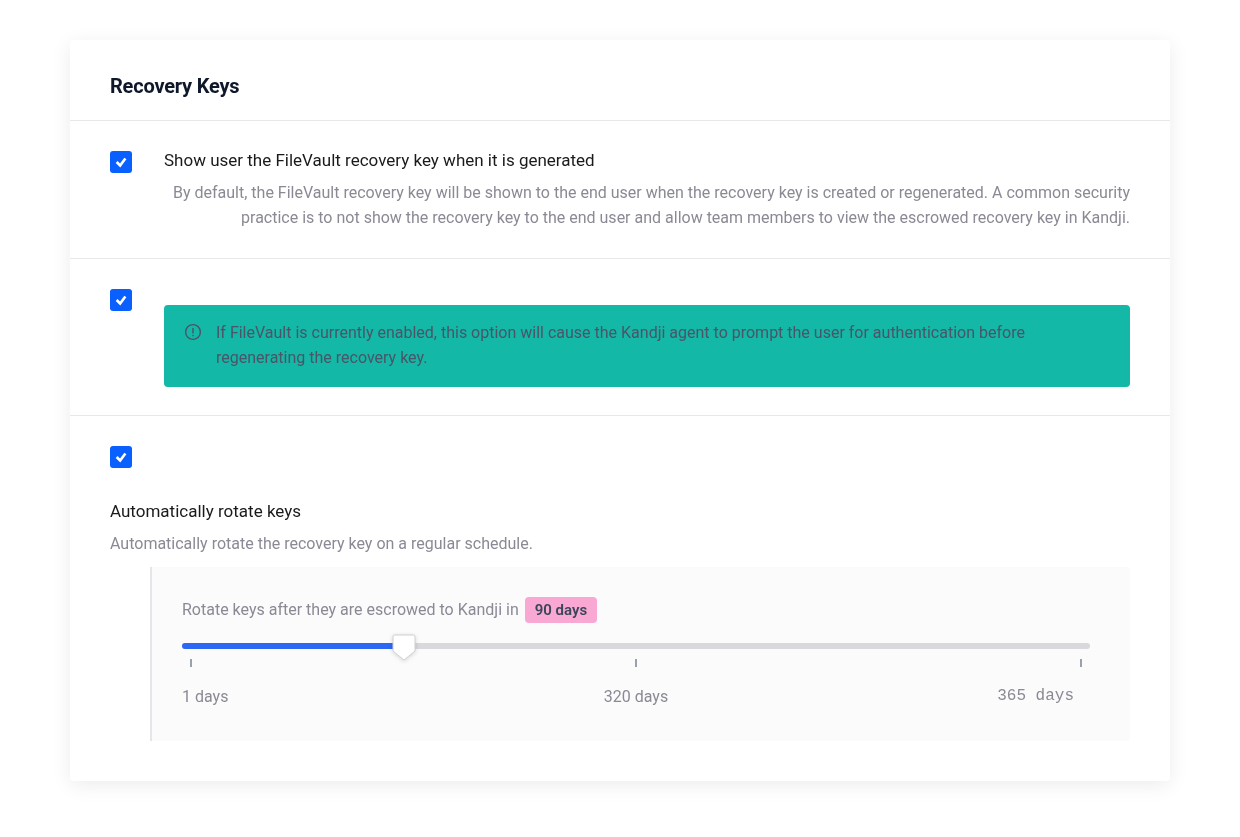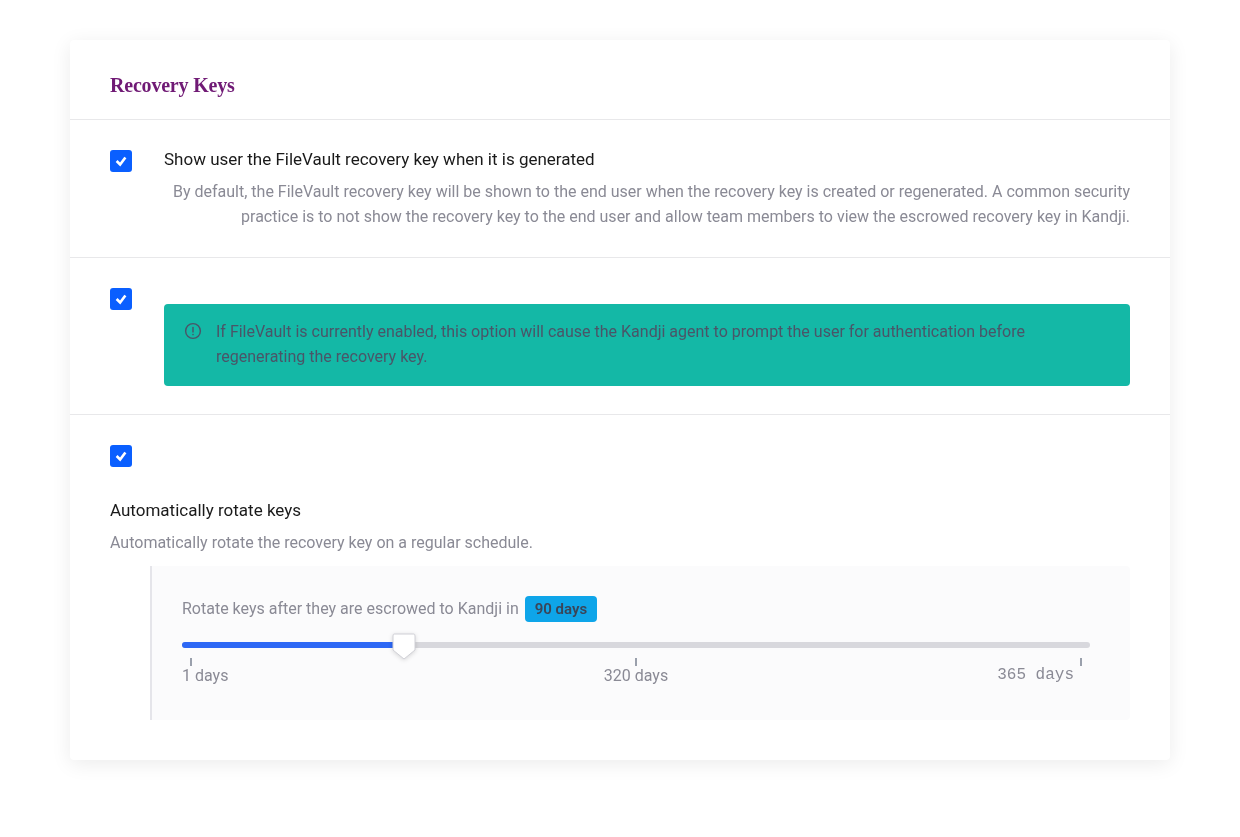"Recovery Keys" .panel-title { color: #701a75 -> #0f172a; font-family: Liberation Serif, serif -> none }
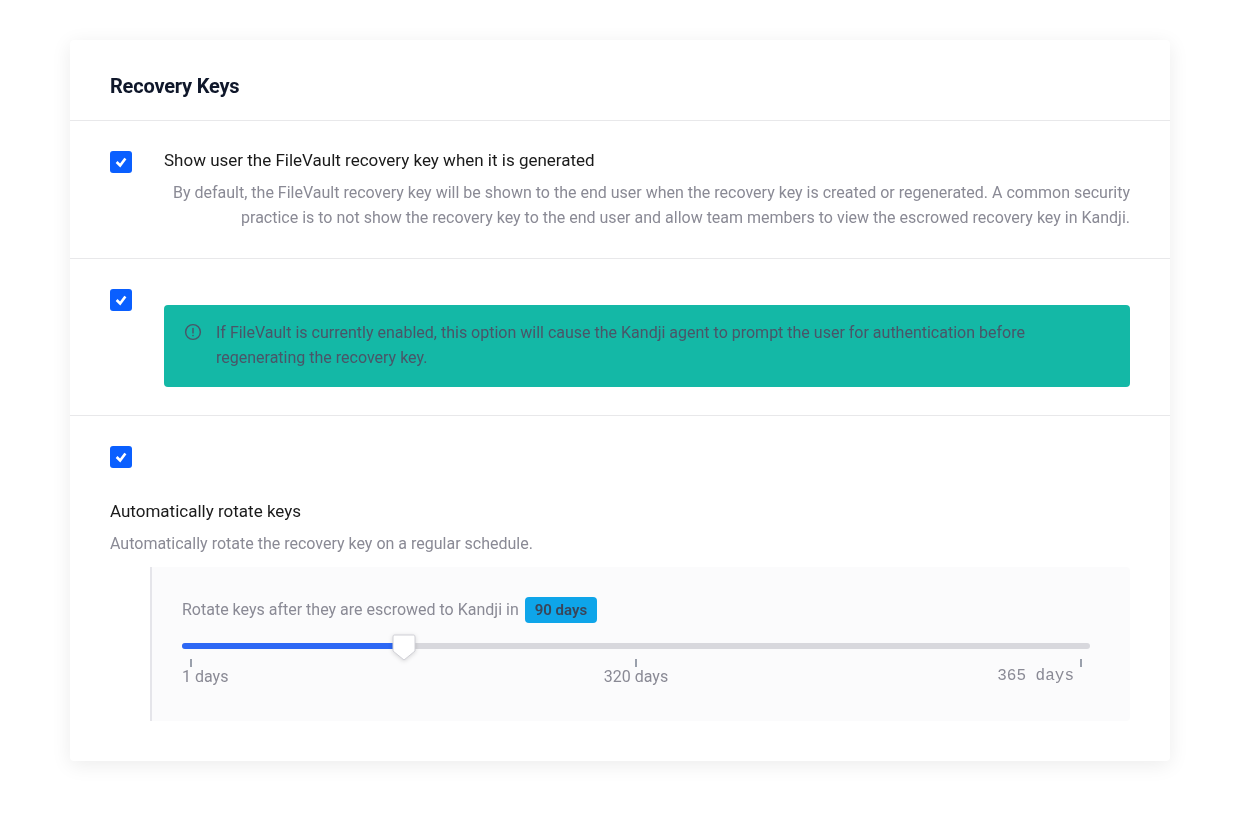"90 days" .slider-value-badge { background: #0ea5e9 -> #f9a8d4 }
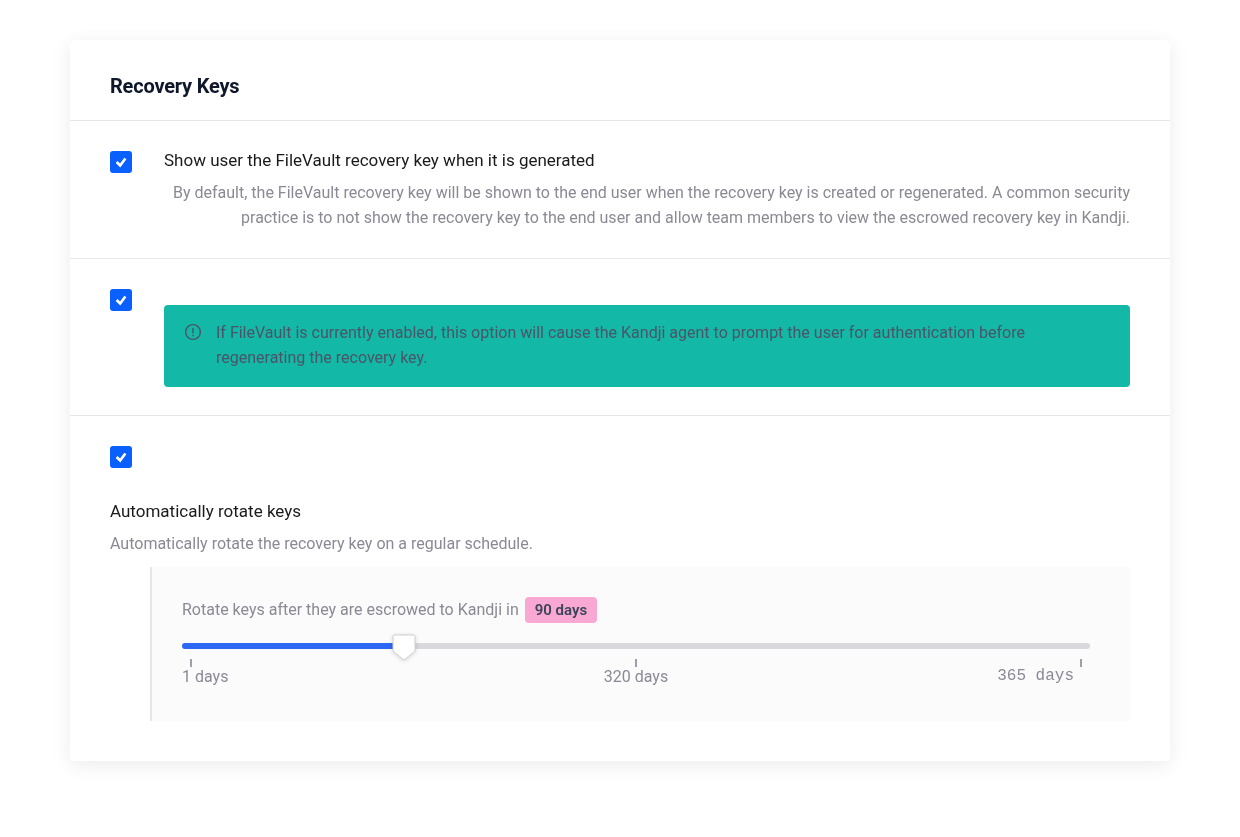"1 days" .slider-labels { margin-top: 0 -> 20px }
